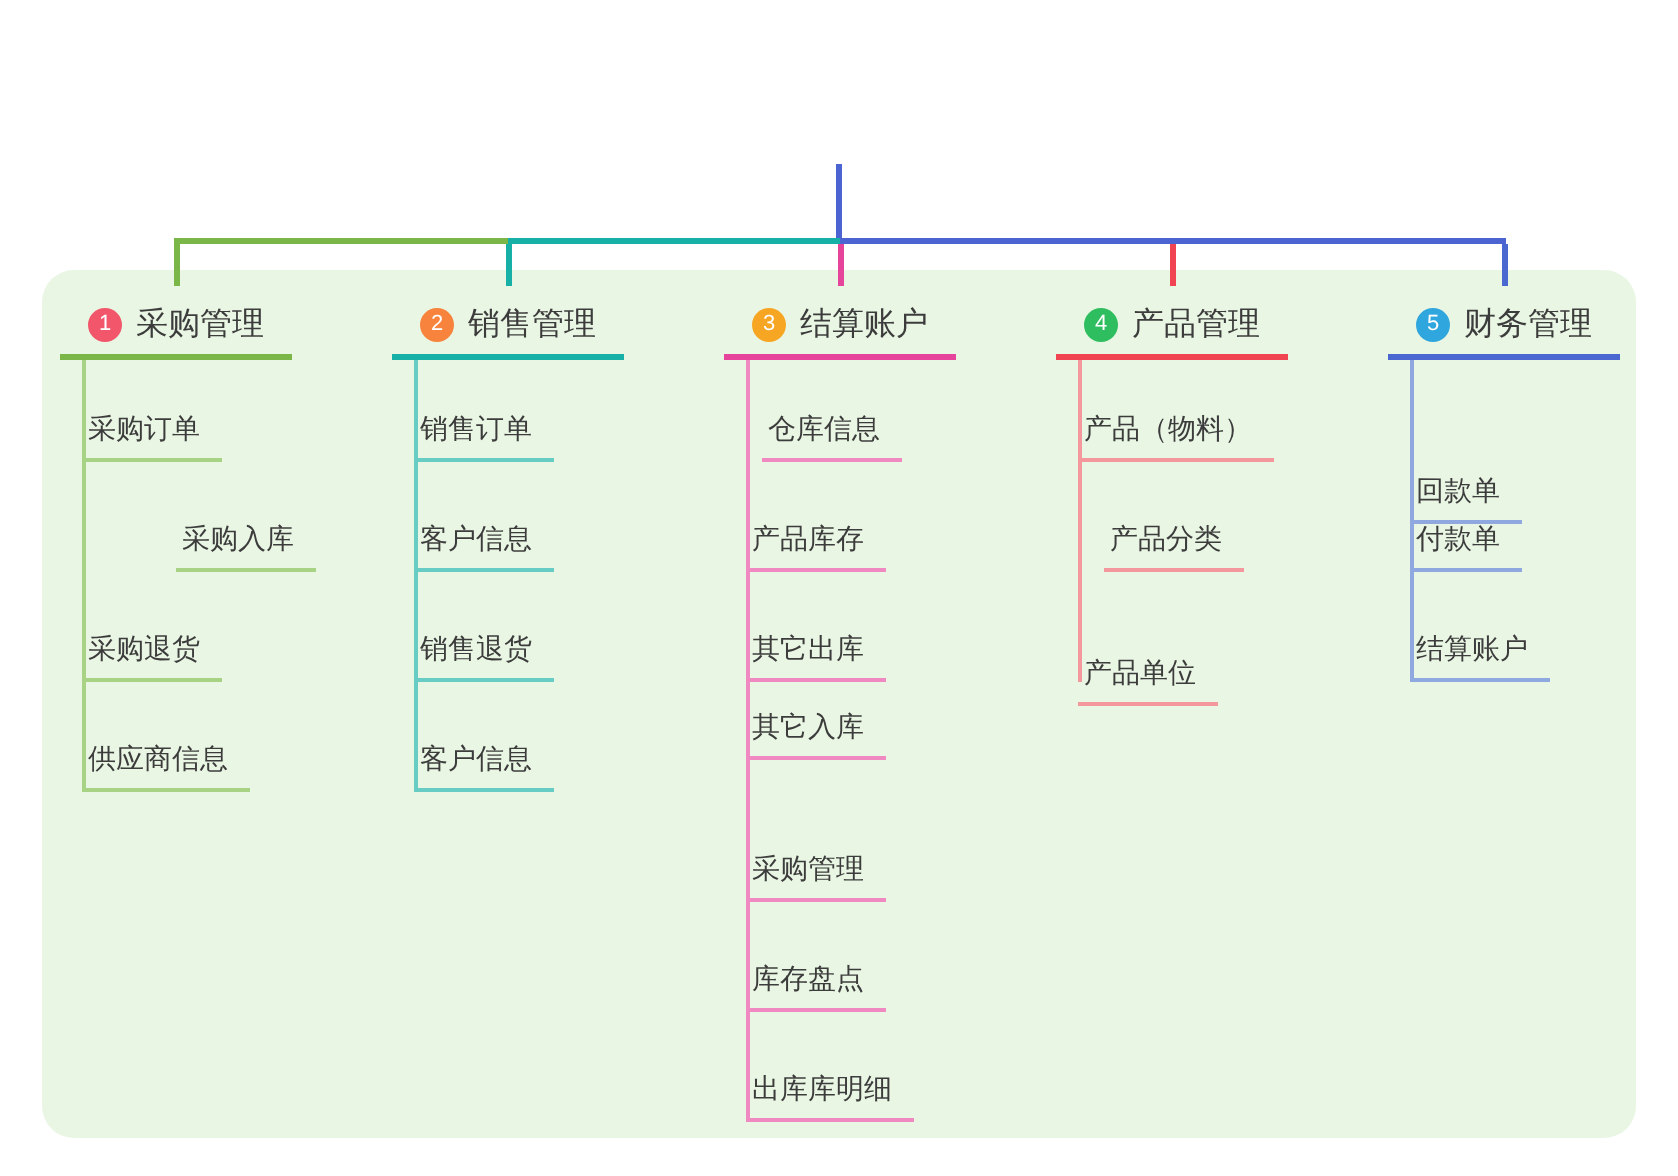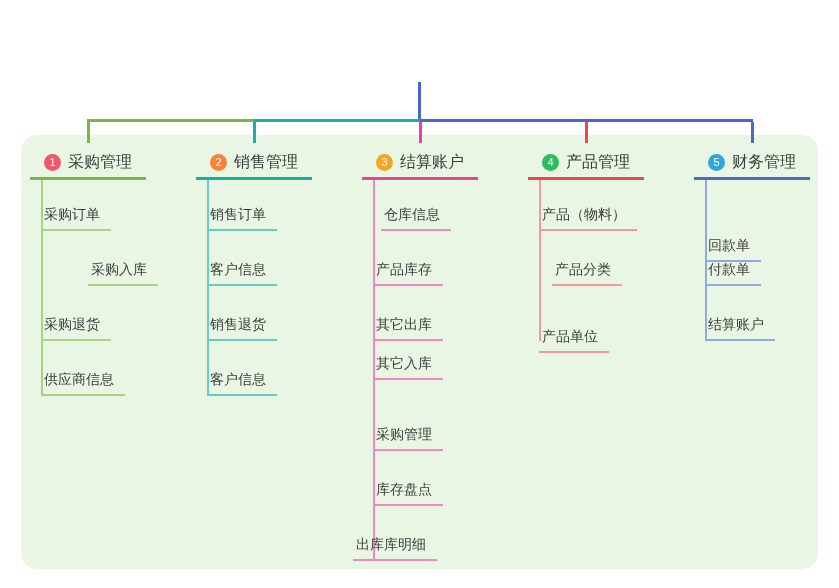"出库库明细" div.child-node { left: 353px -> 373px }
